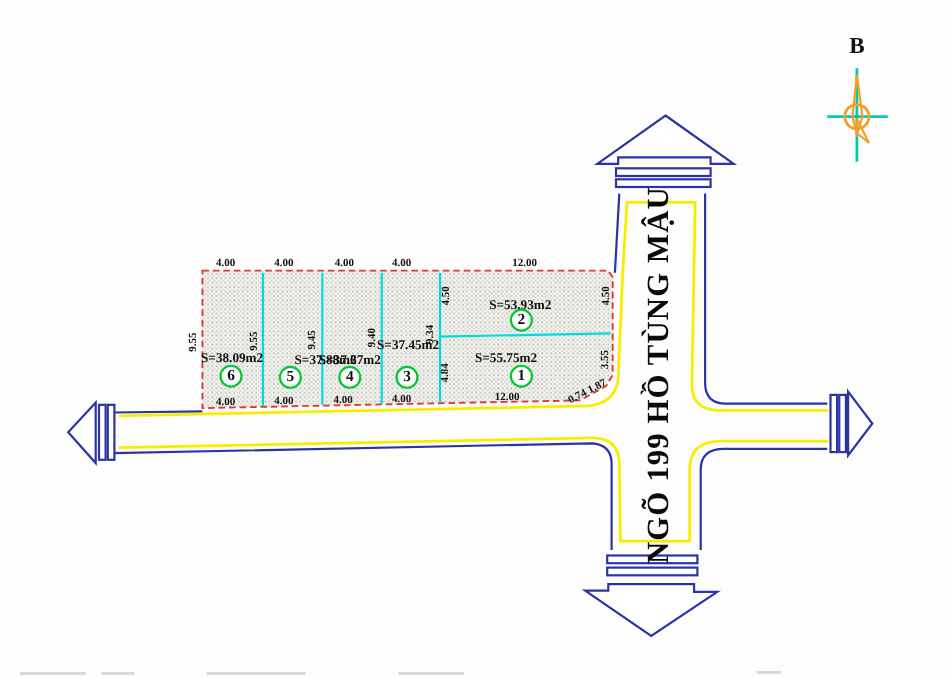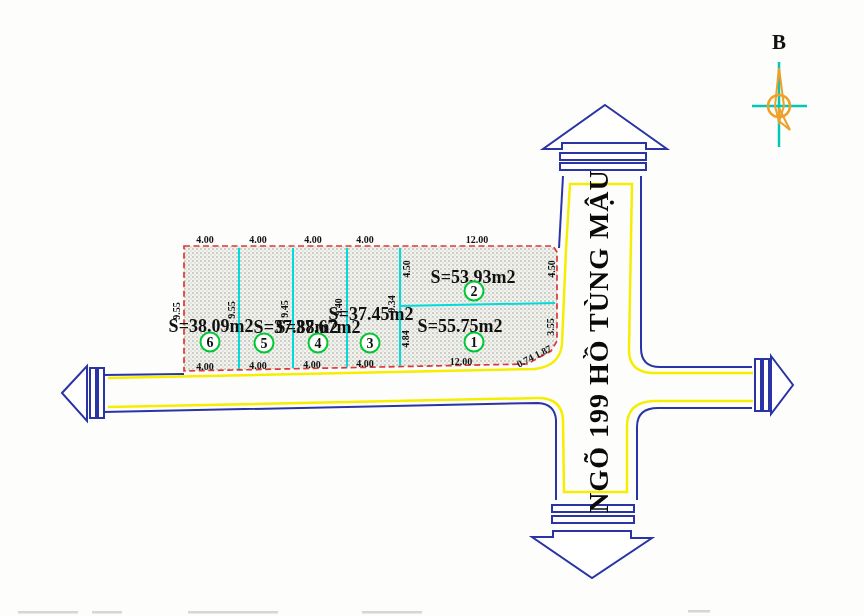"S=53.93m2" .area { font-size: 18px -> 12px }
